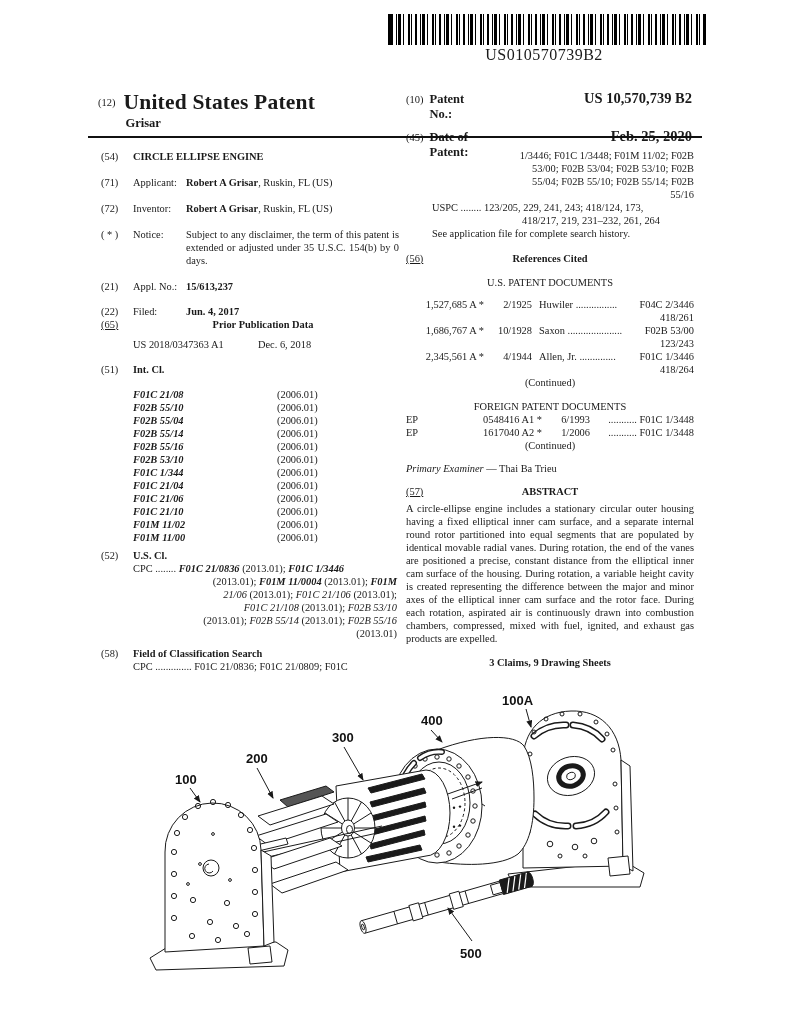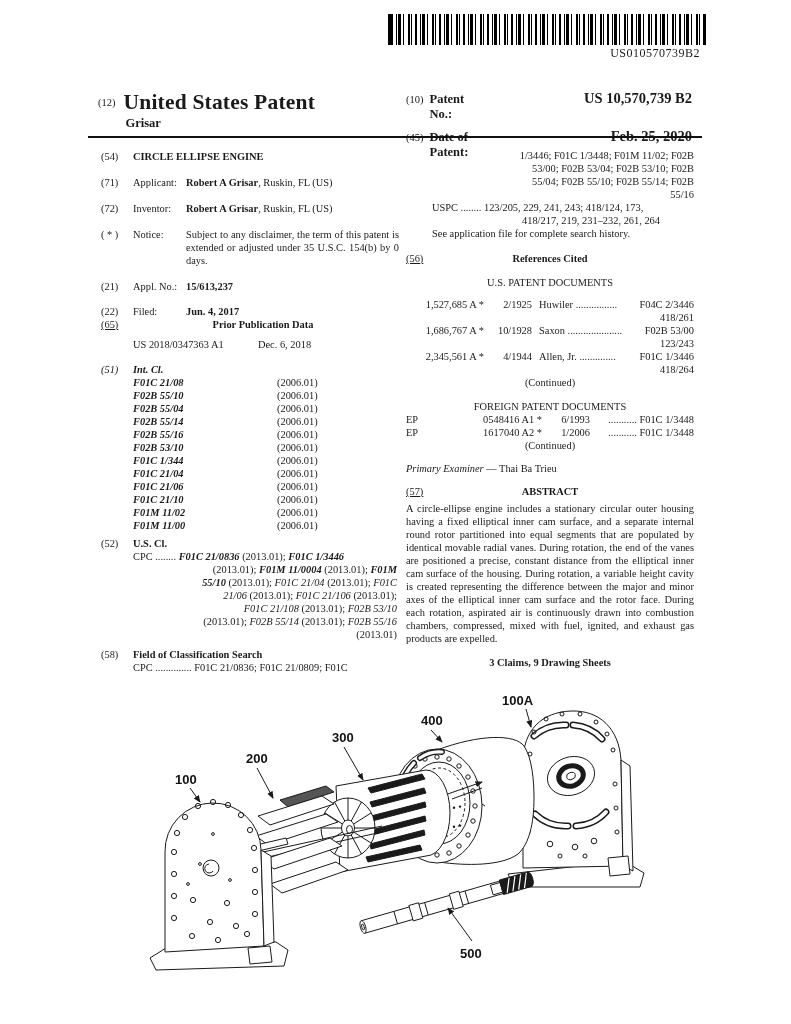"US010570739B2" .barcode-text { font-size: 12px -> 16px; text-align: right -> center }
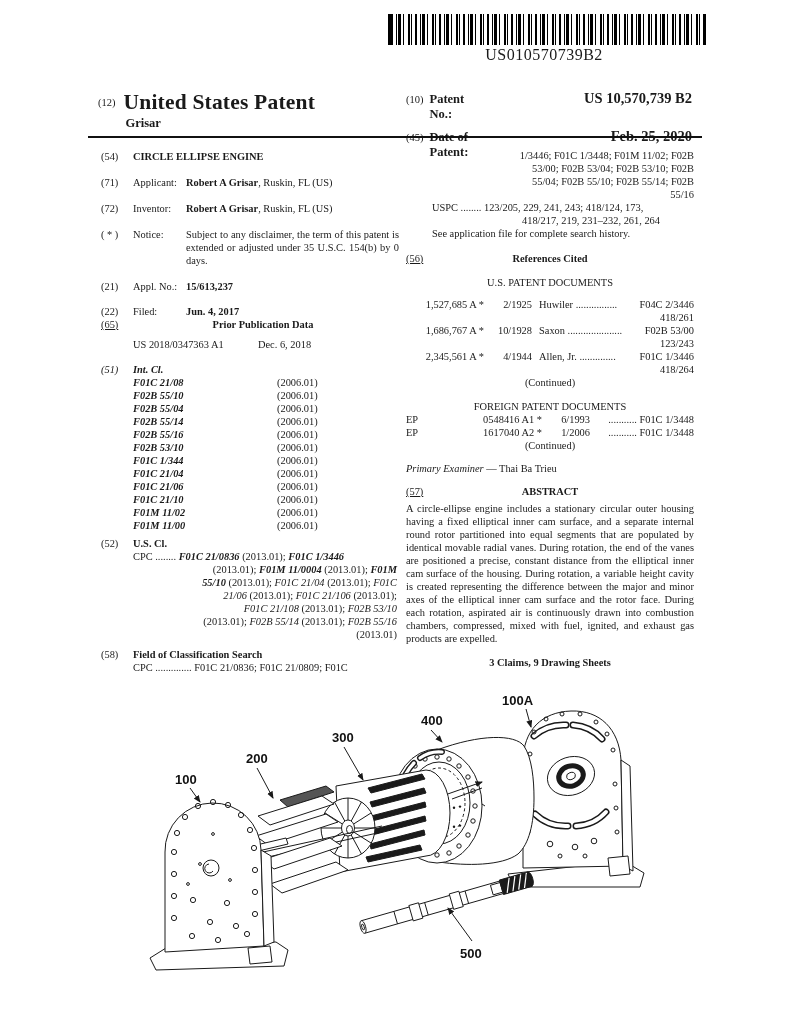"(51)" div.row { font-style: italic -> none; margin-bottom: 0 -> 12px }
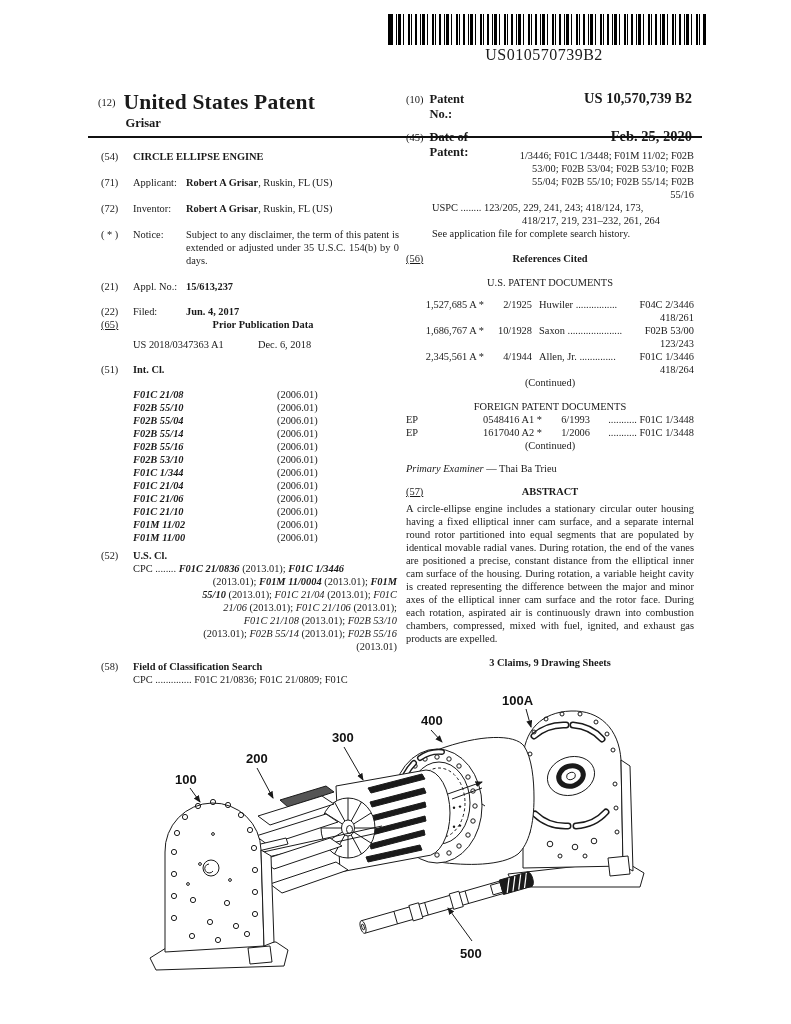"55/10 (2013.01); F01C 21/04 (2013.01);" div.uscl-line { html: <div><span>55/10</span><span> (2013.01); </span><span>F01C 21/04</span><span> (2013.01); </span><span>F01C</span></div> -> none }
